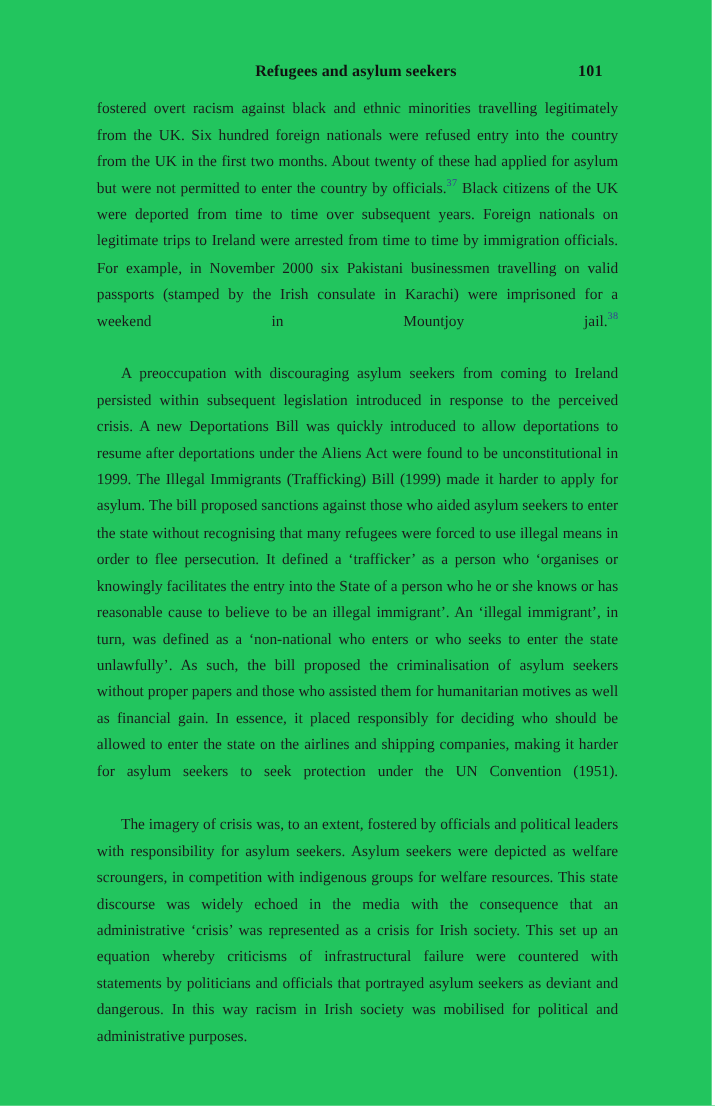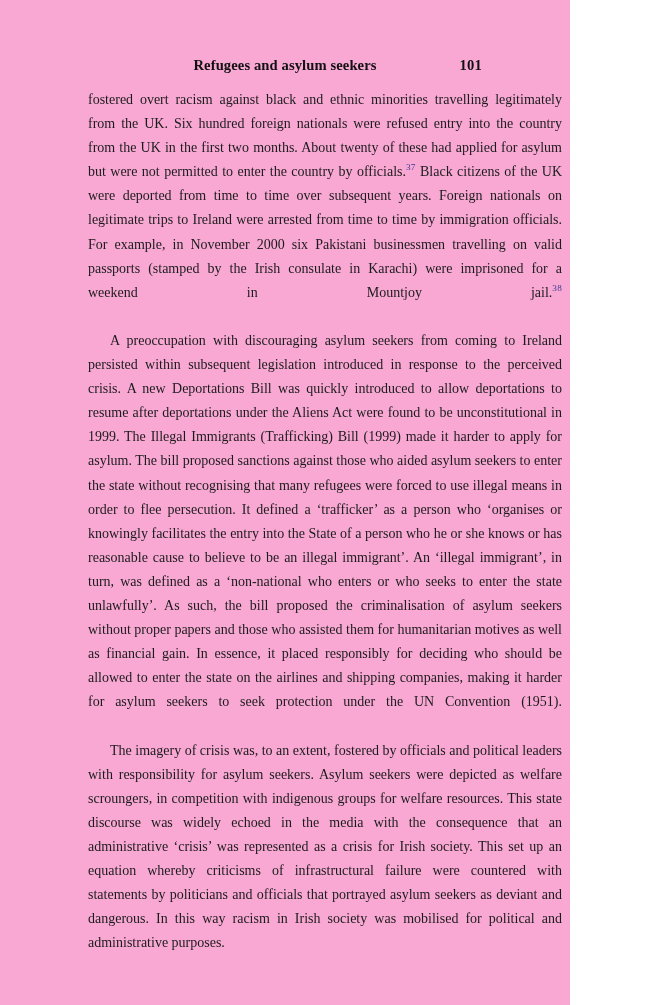"Refugees and asylum seekers" .page { background: #f9a8d4 -> #22c55e; width: 570px -> 647px }
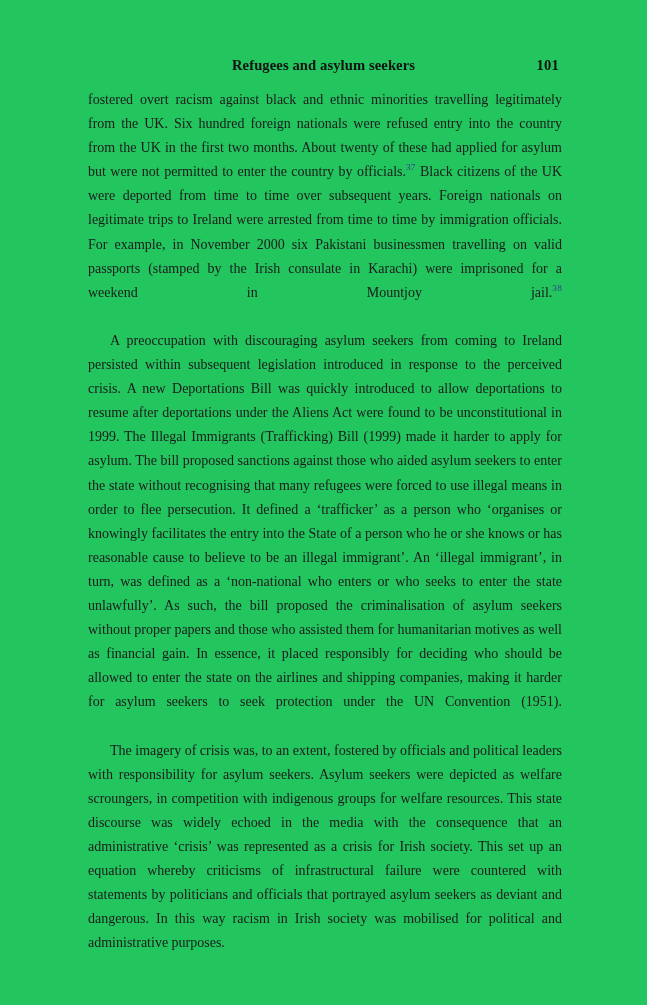"101" .folio { right: 0 -> 11px }
